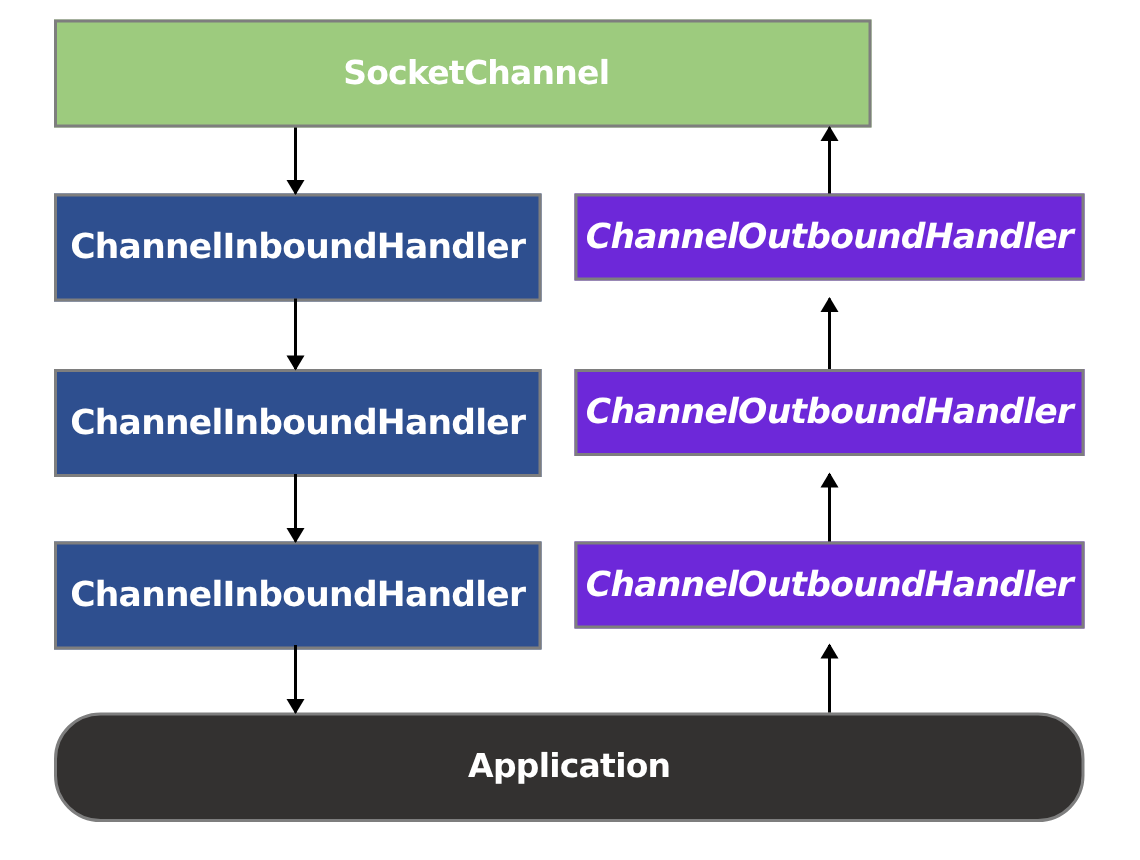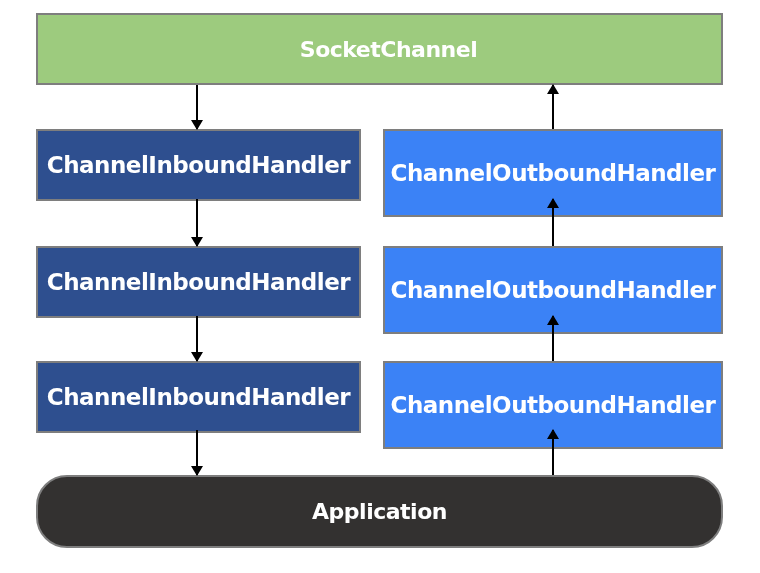"SocketChannel" .node-socket { width: 687px -> 545px }
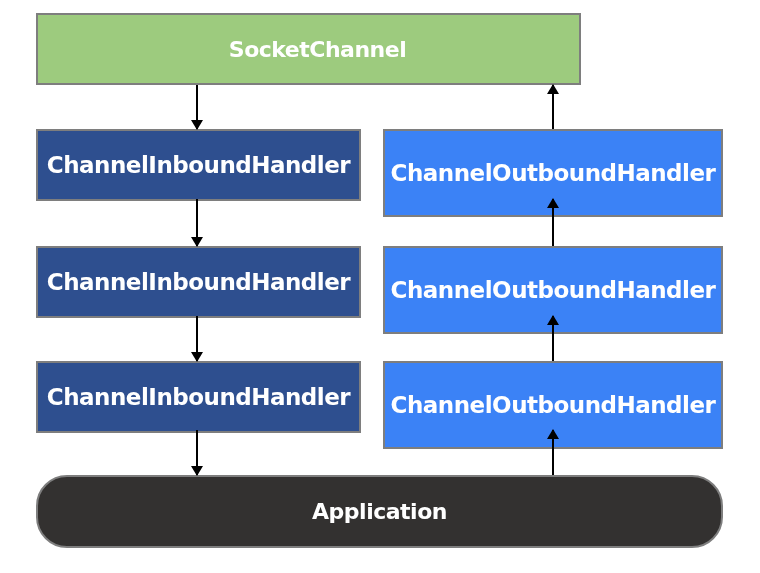"ChannelOutboundHandler" .node-outbound { background: #3b82f6 -> #6d28d9; font-style: none -> italic; height: 88px -> 58px }
